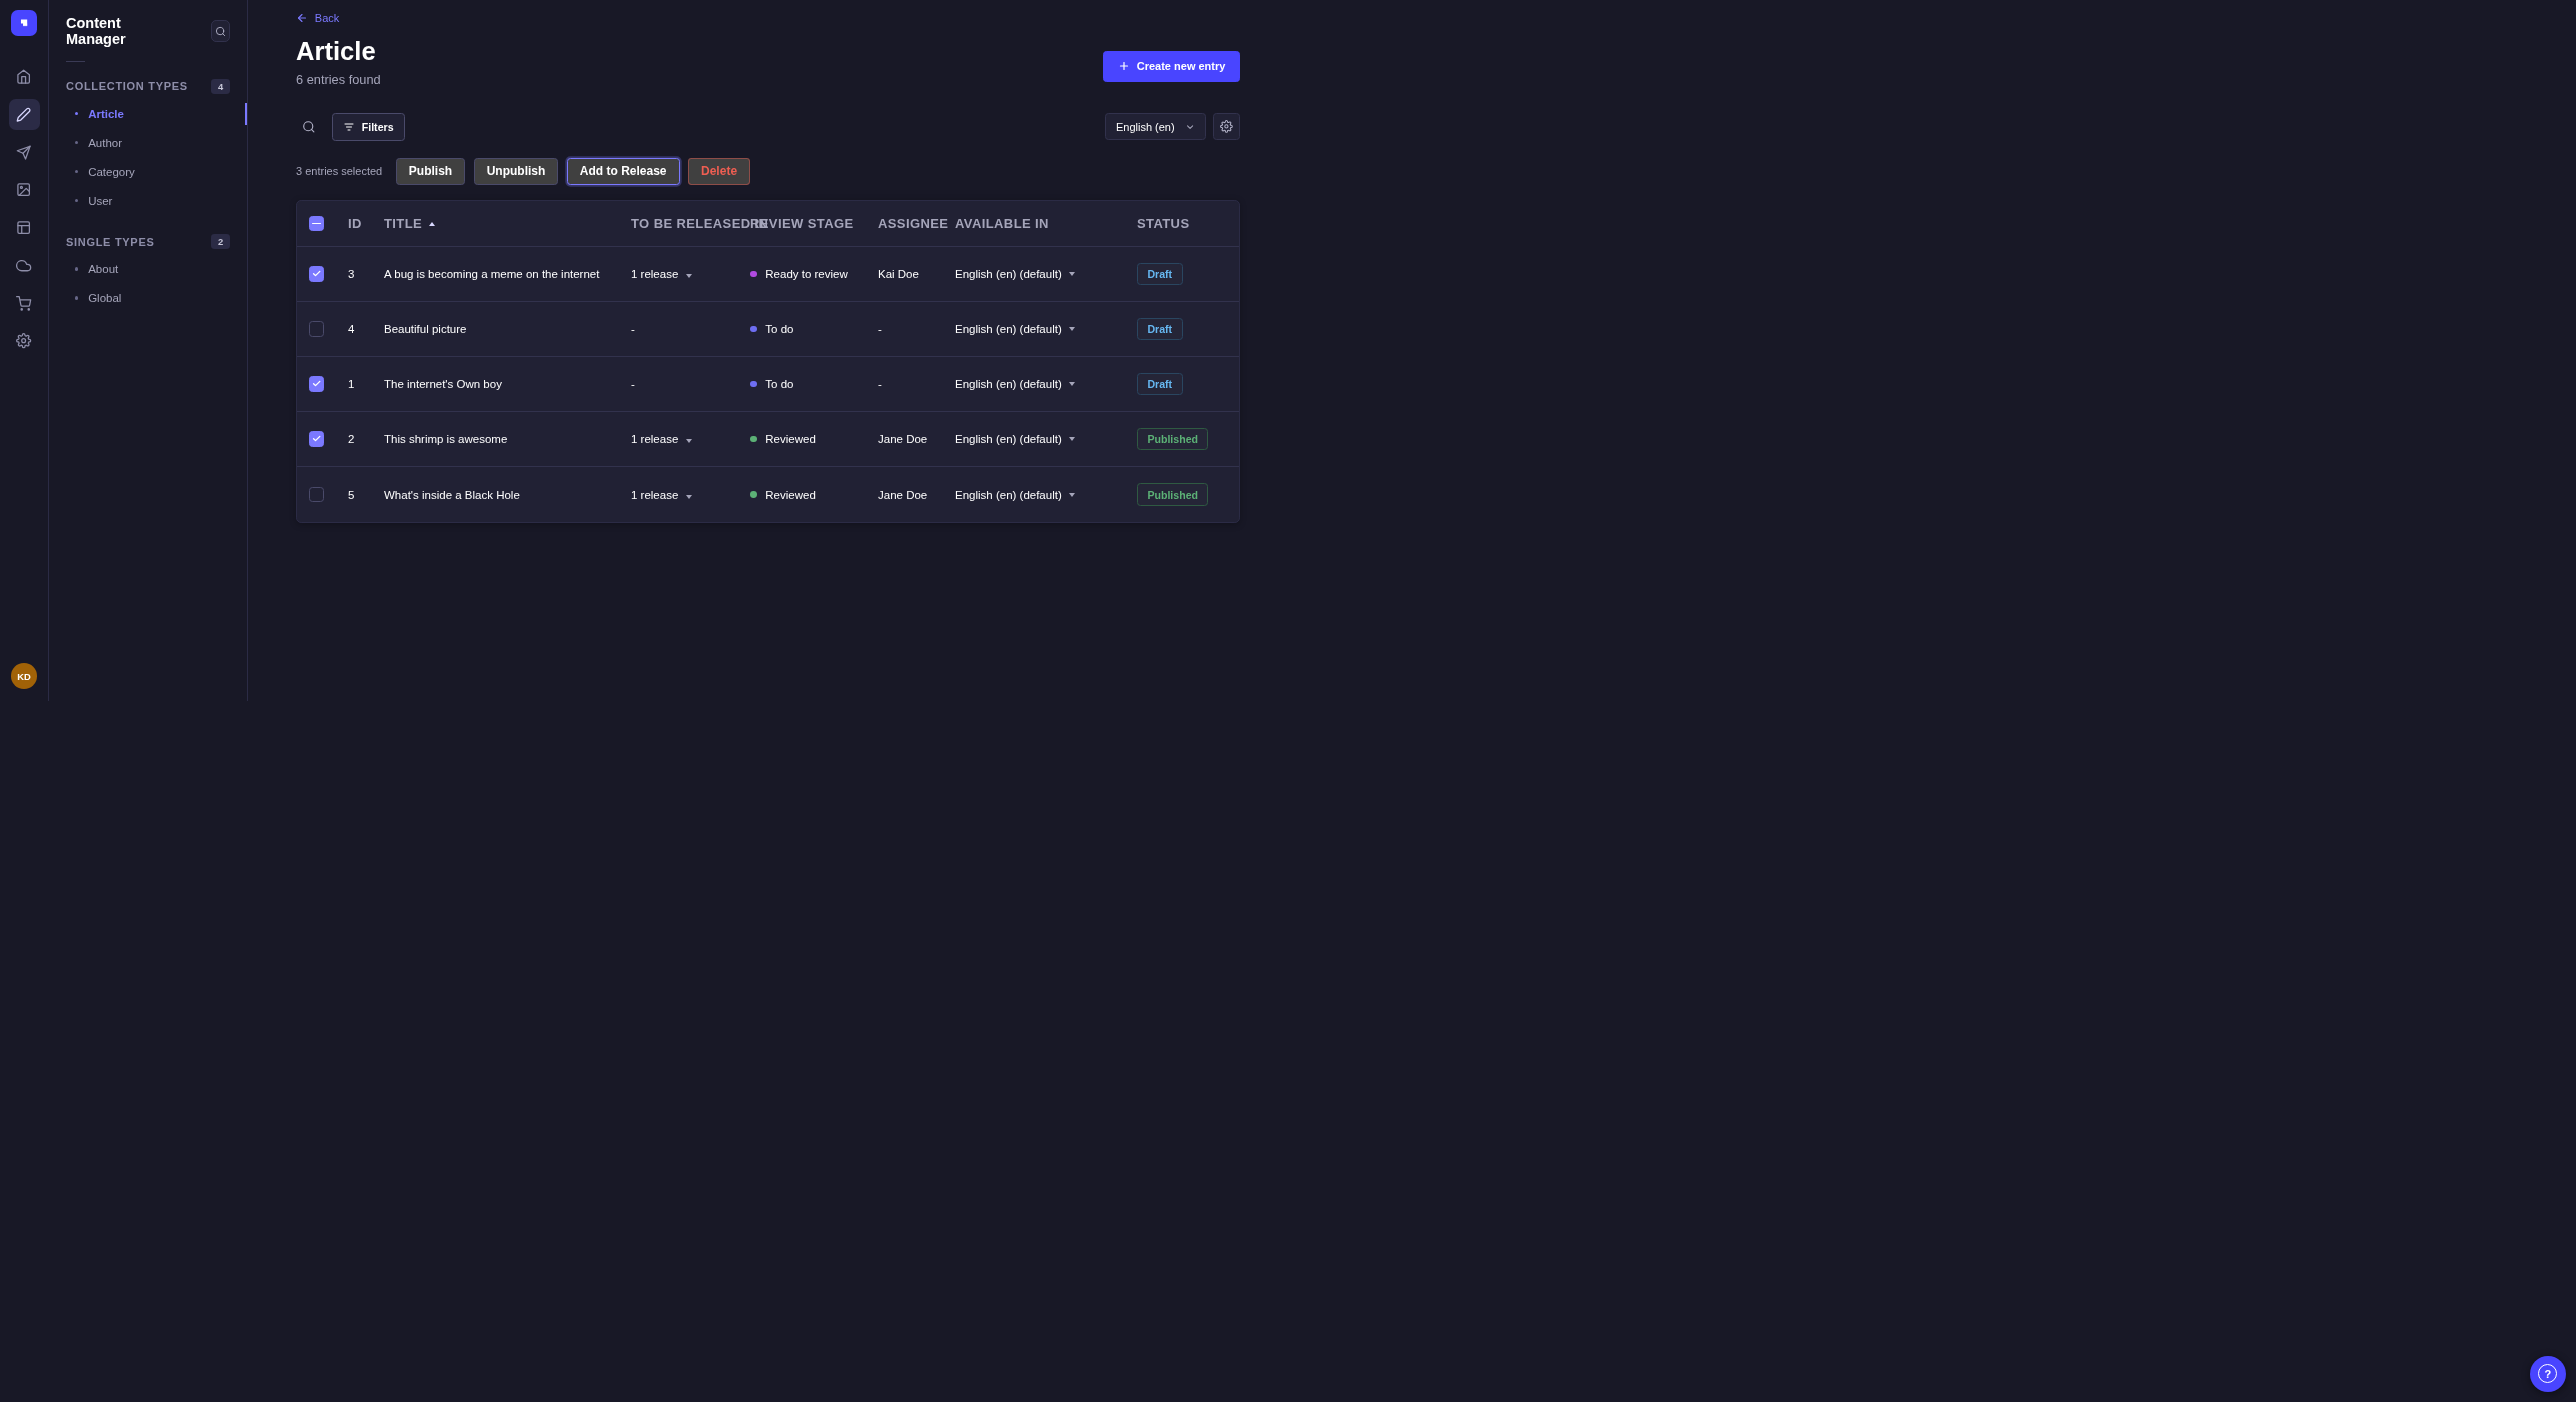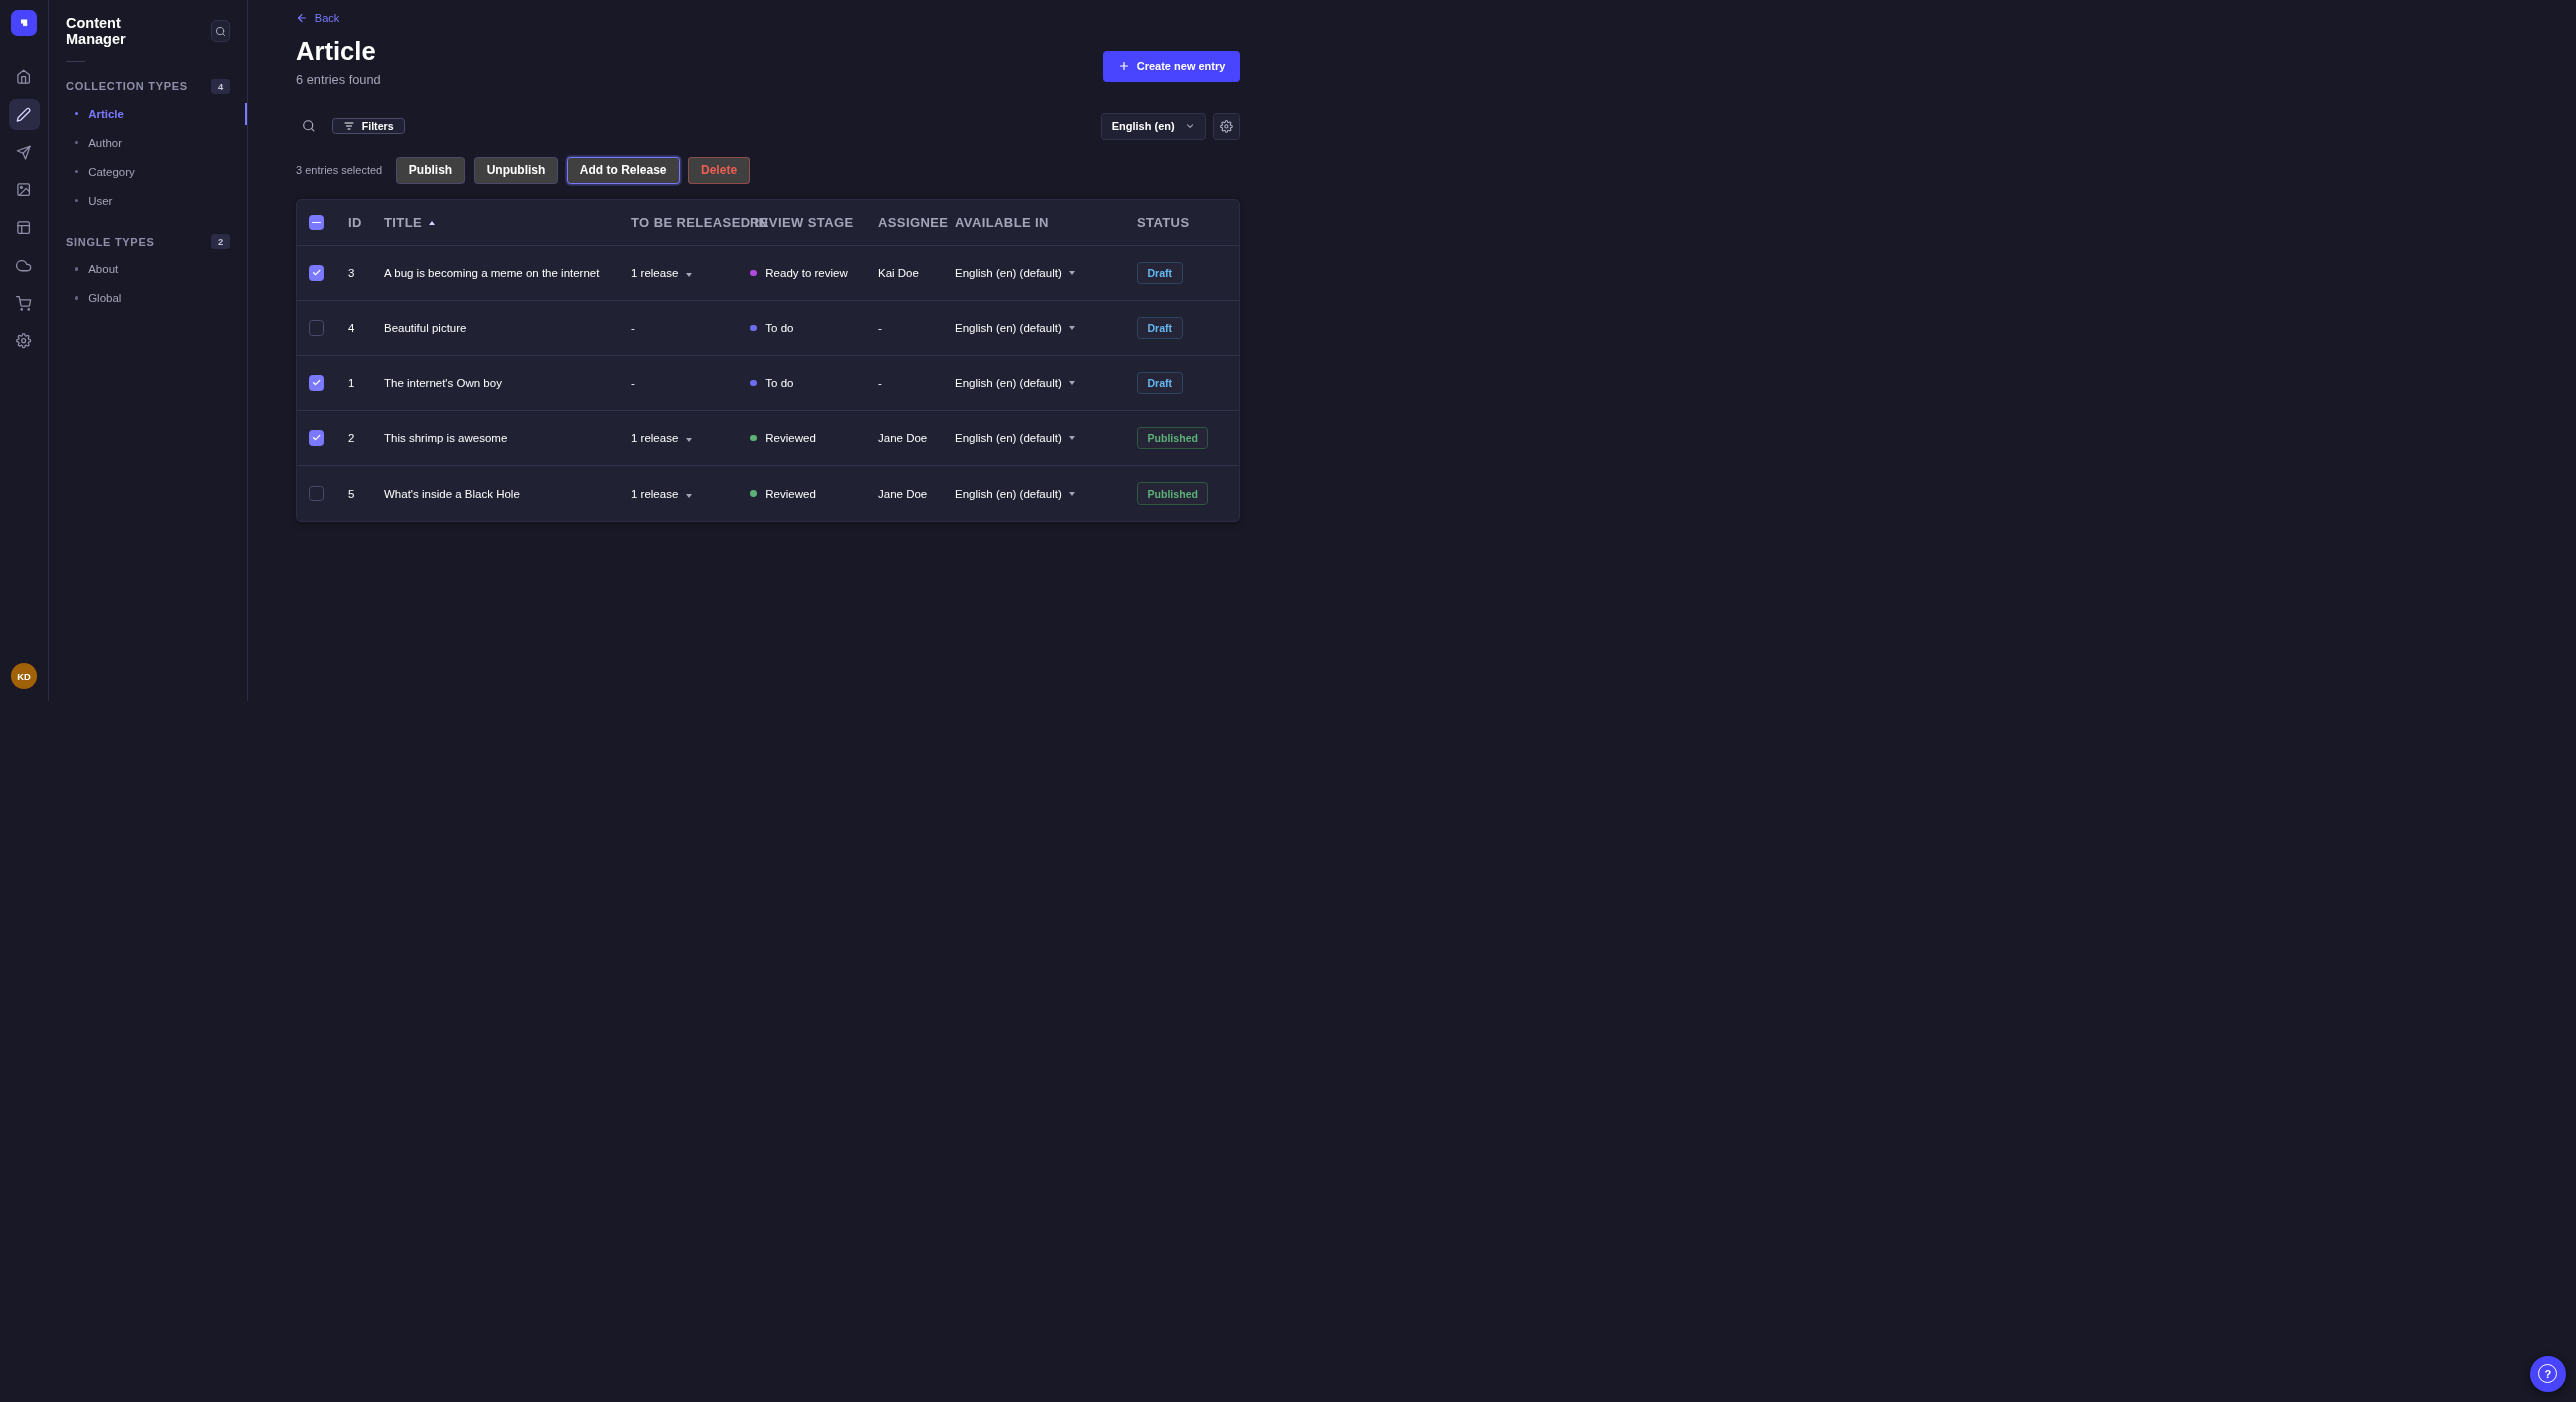"Filters" .filters-btn { height: 16px -> 28px }
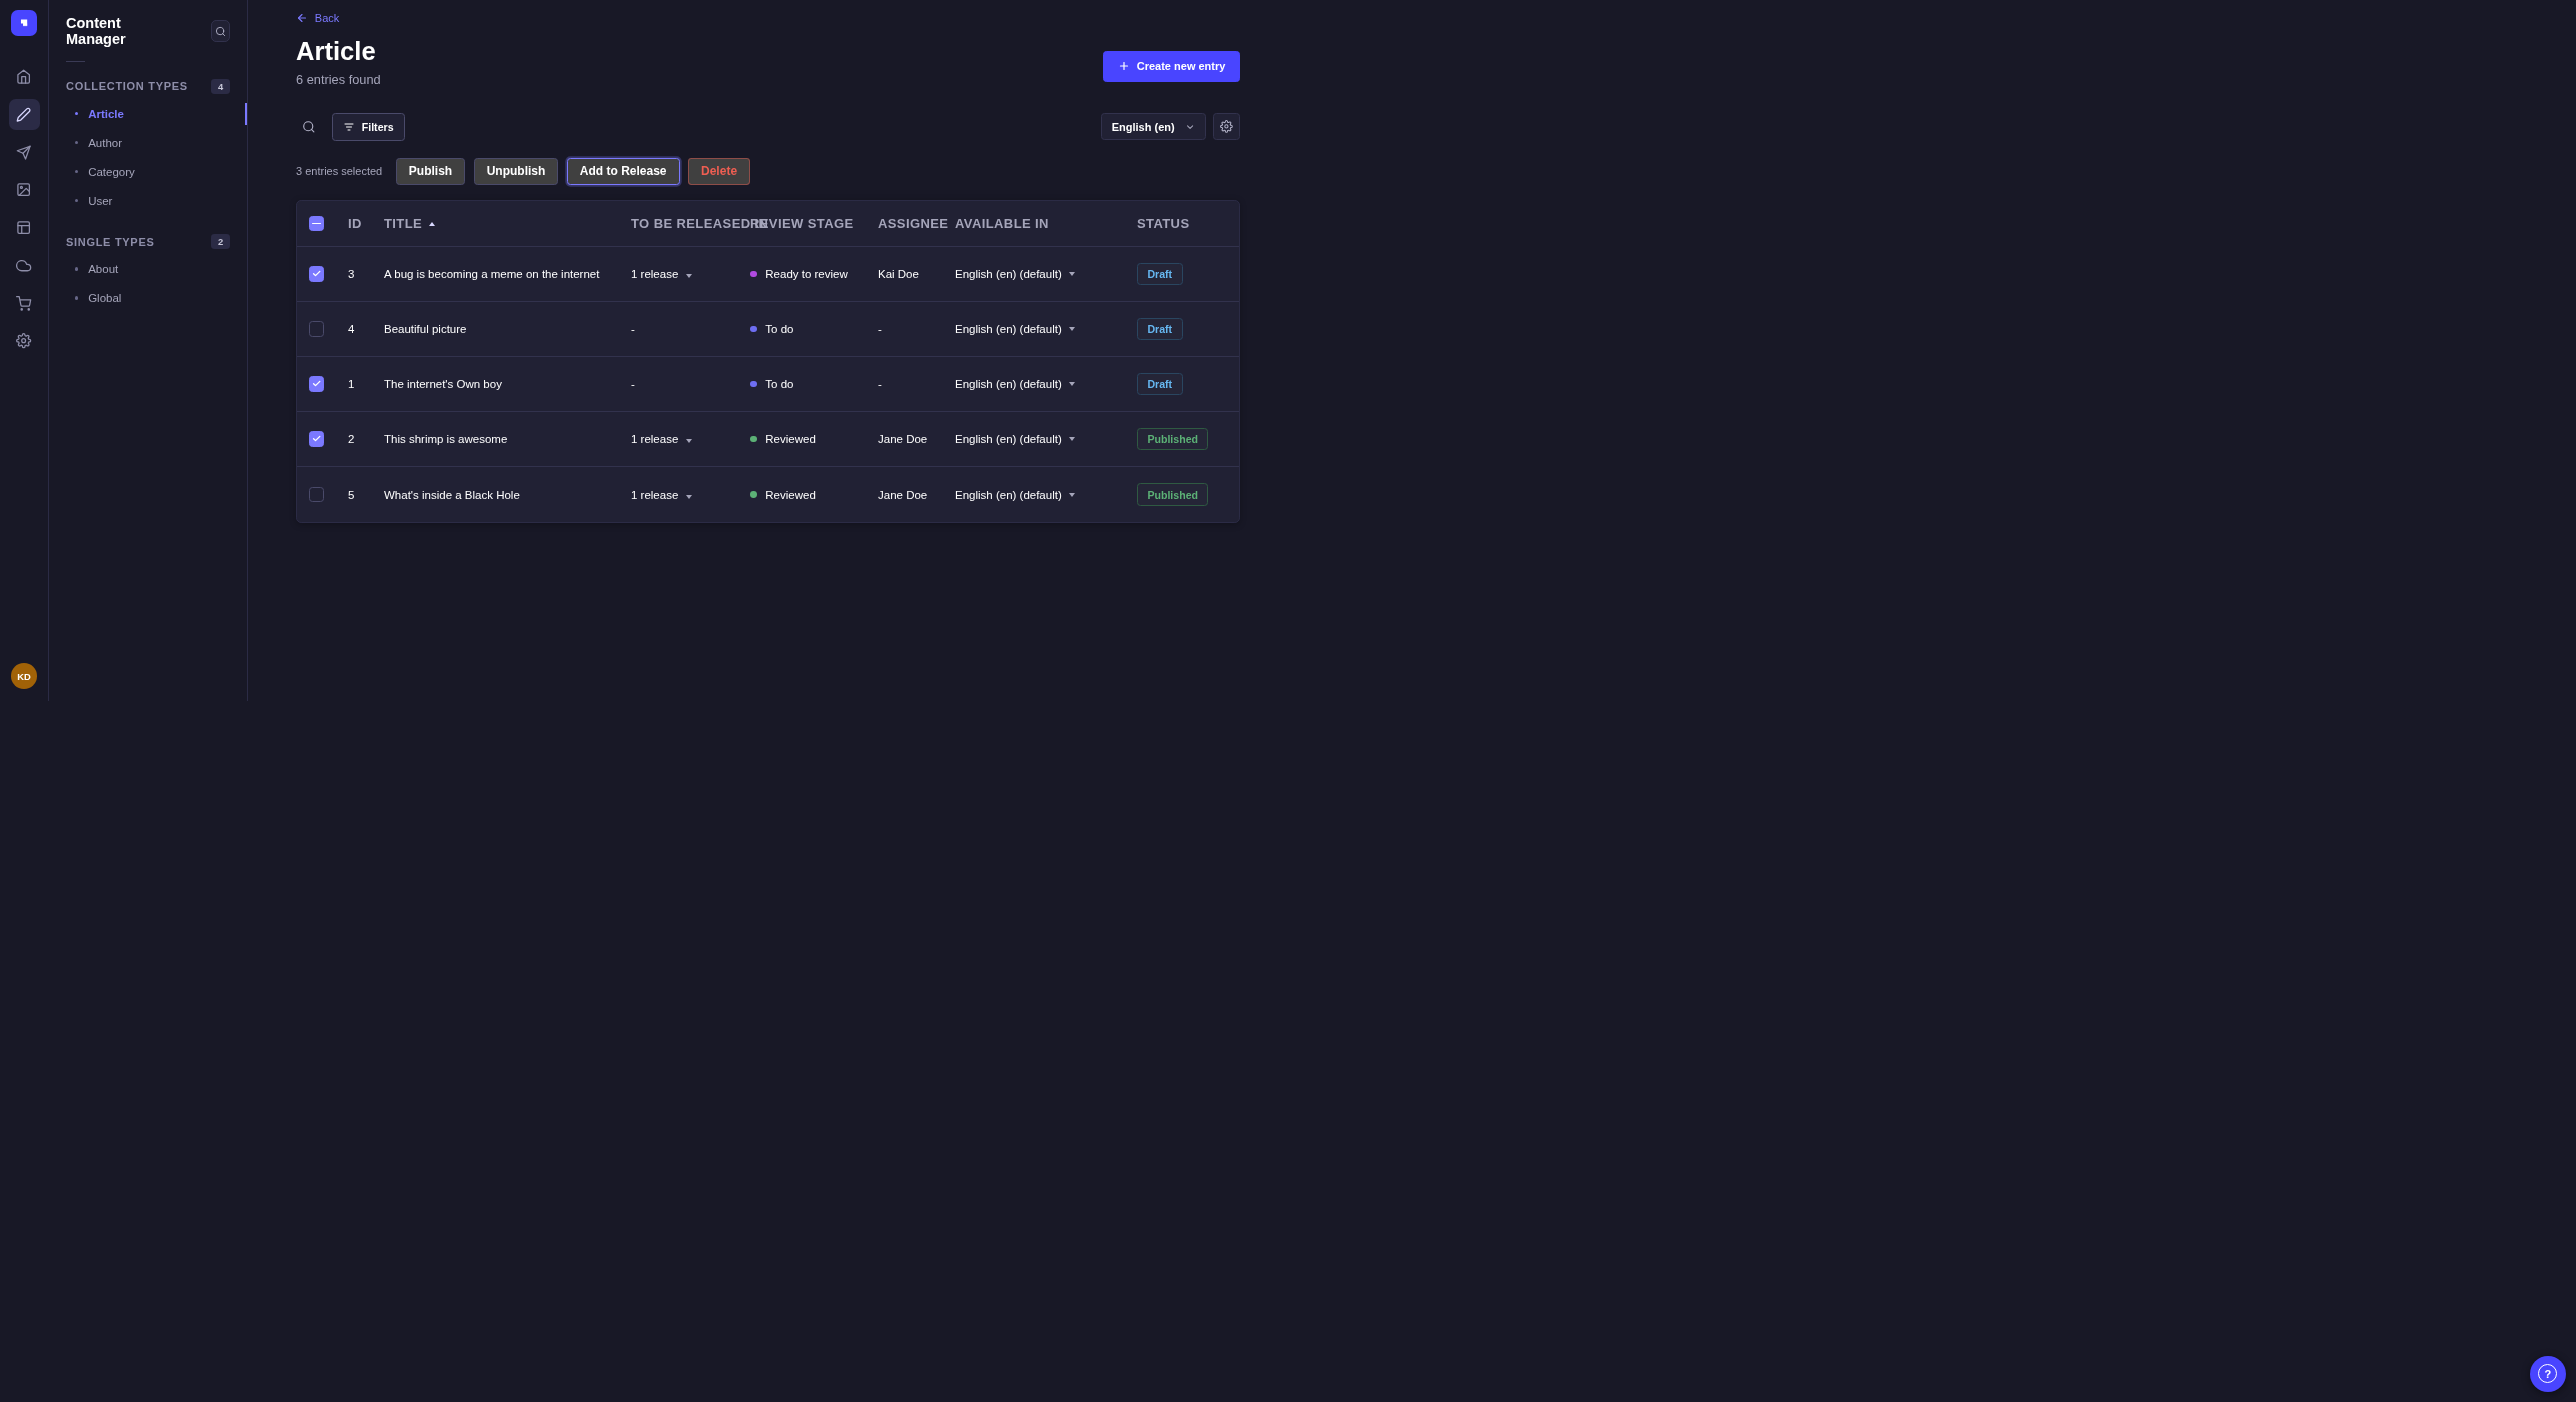"English (en)" .locale-select { font-weight: bold -> none }
